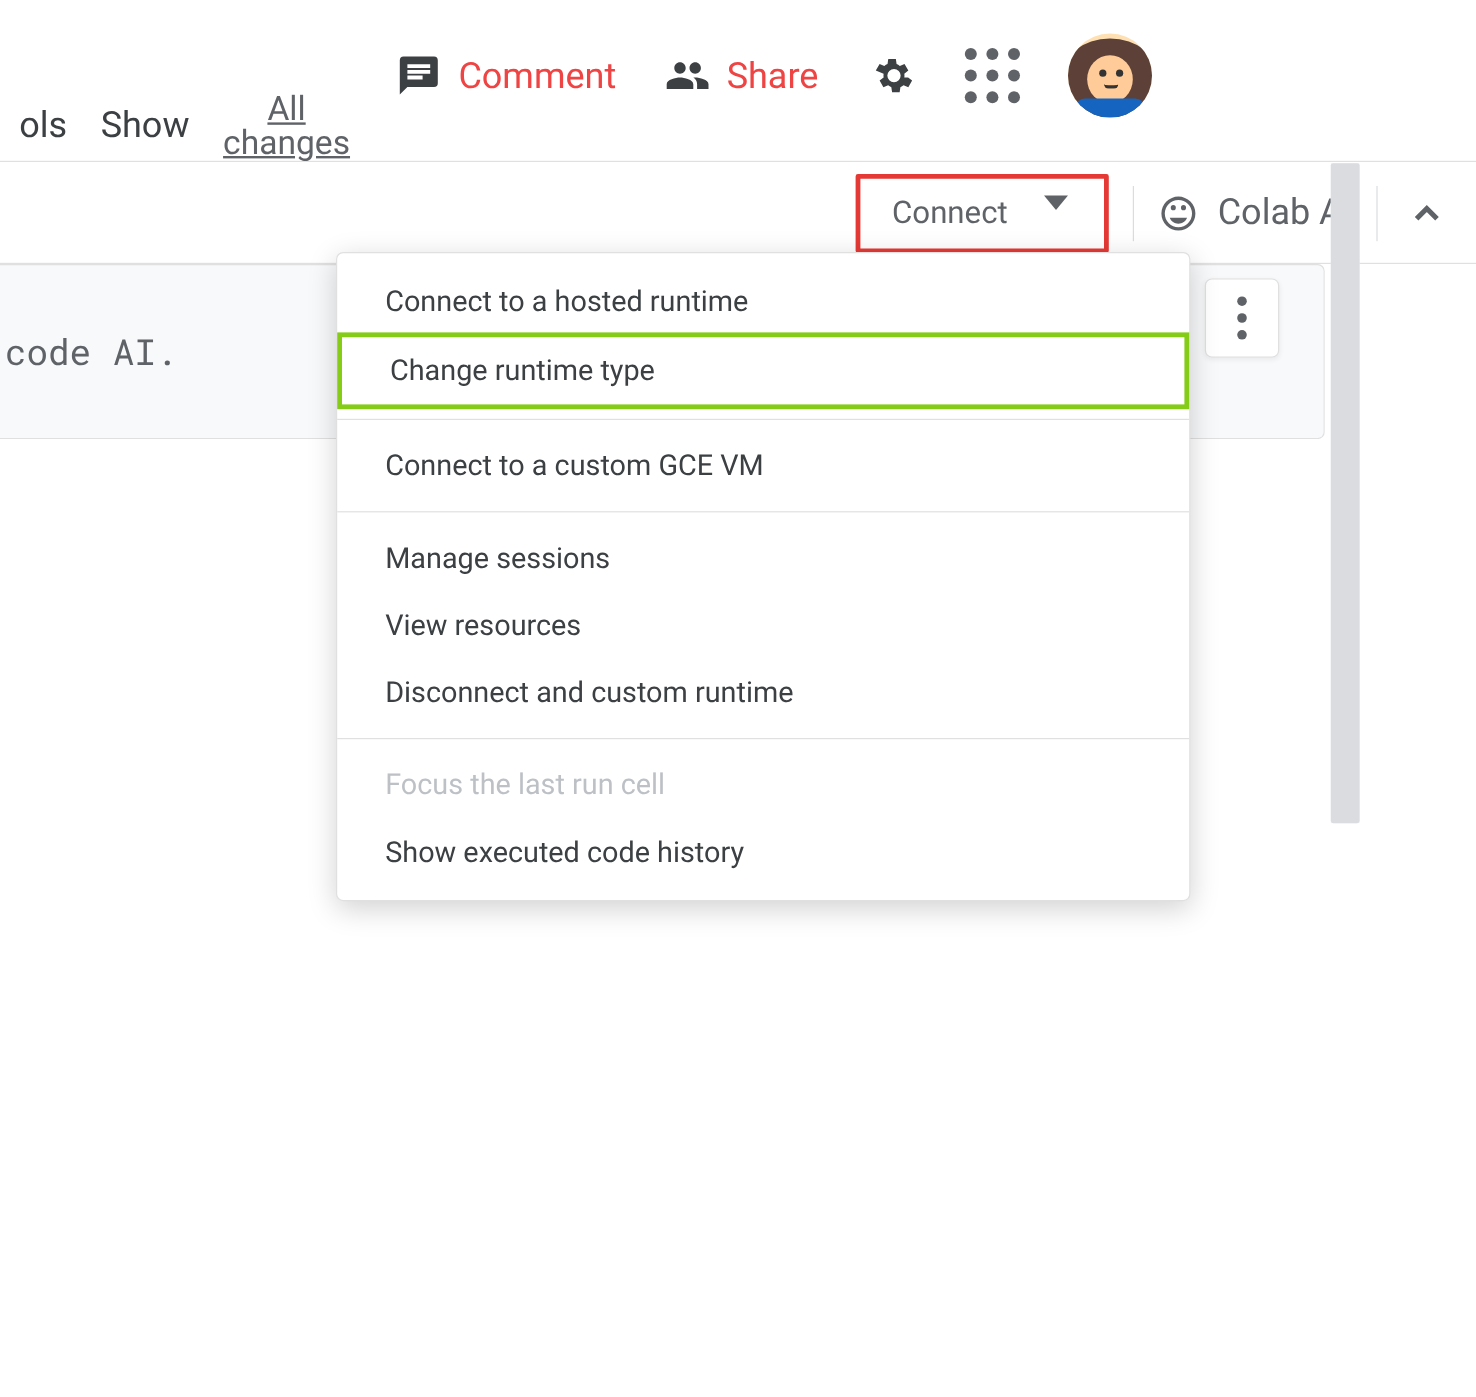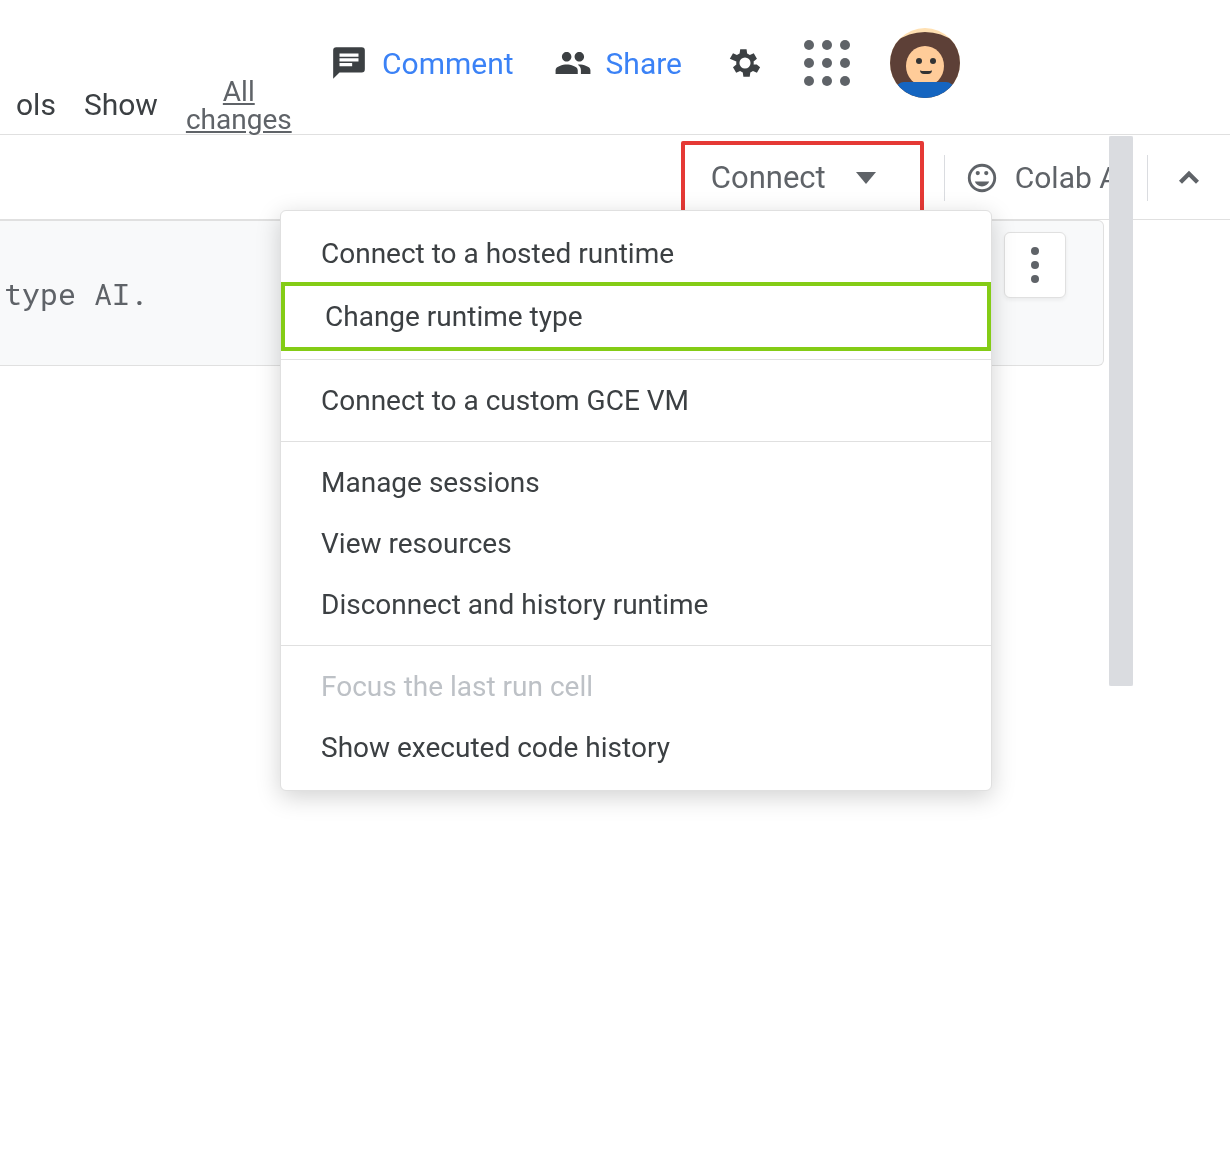"Comment" .tool-btn { color: #3b82f6 -> #ef4444 }
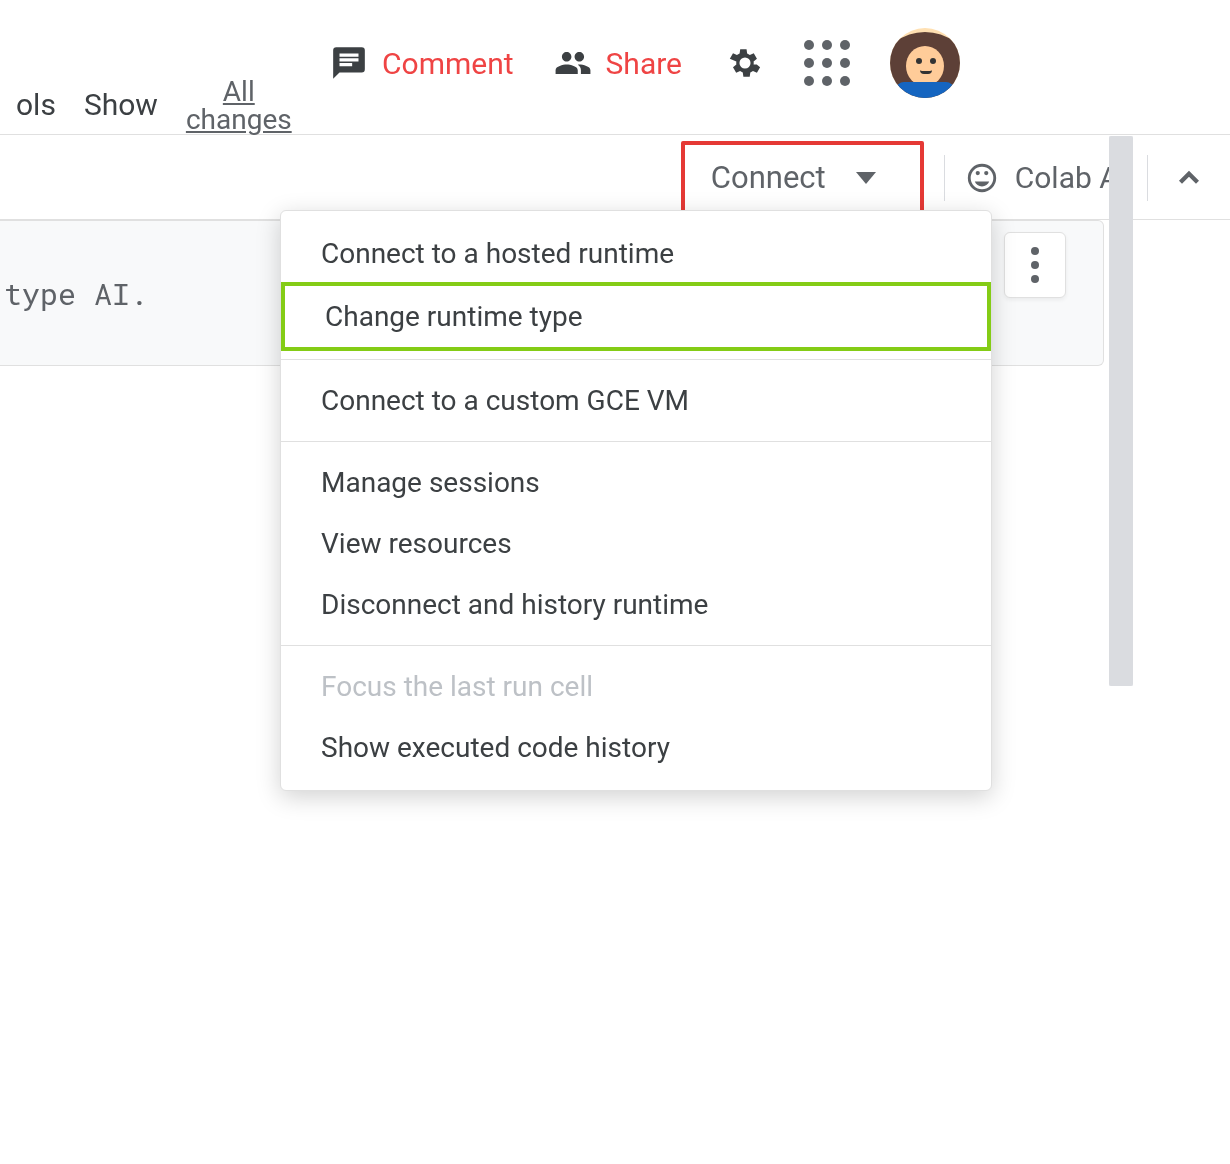"Connect" .connect-btn { align-items: center -> none; font-size: 31px -> 26px; padding: 14px 44px 14px 26px -> 14px 30px 14px 26px }
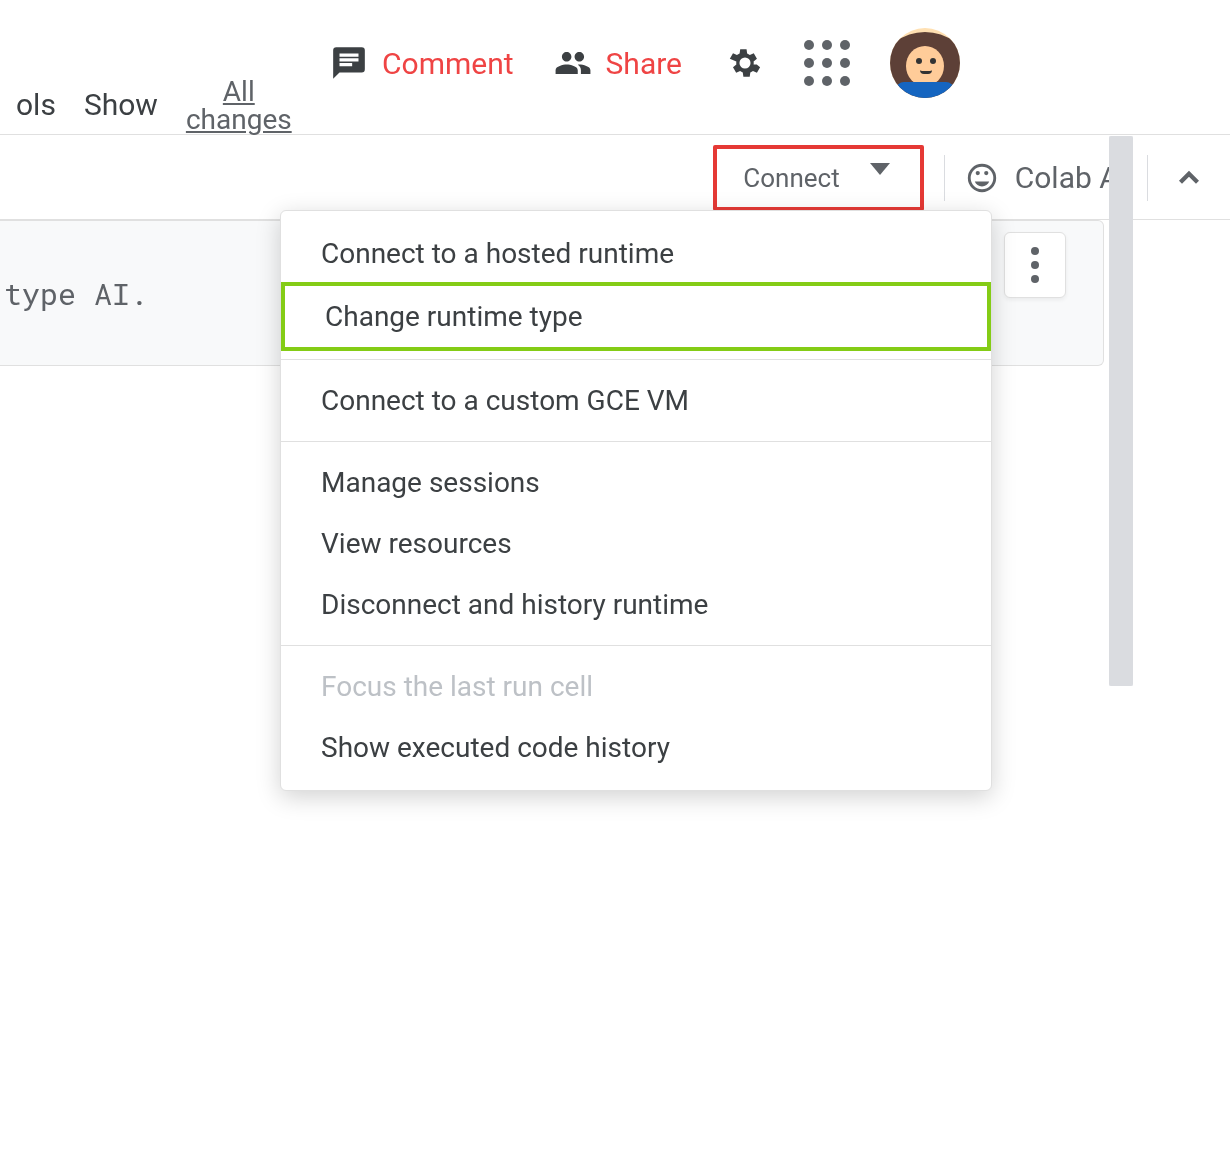"Connect to a hosted runtime" .dropdown-item { font-size: 28px -> 24px }
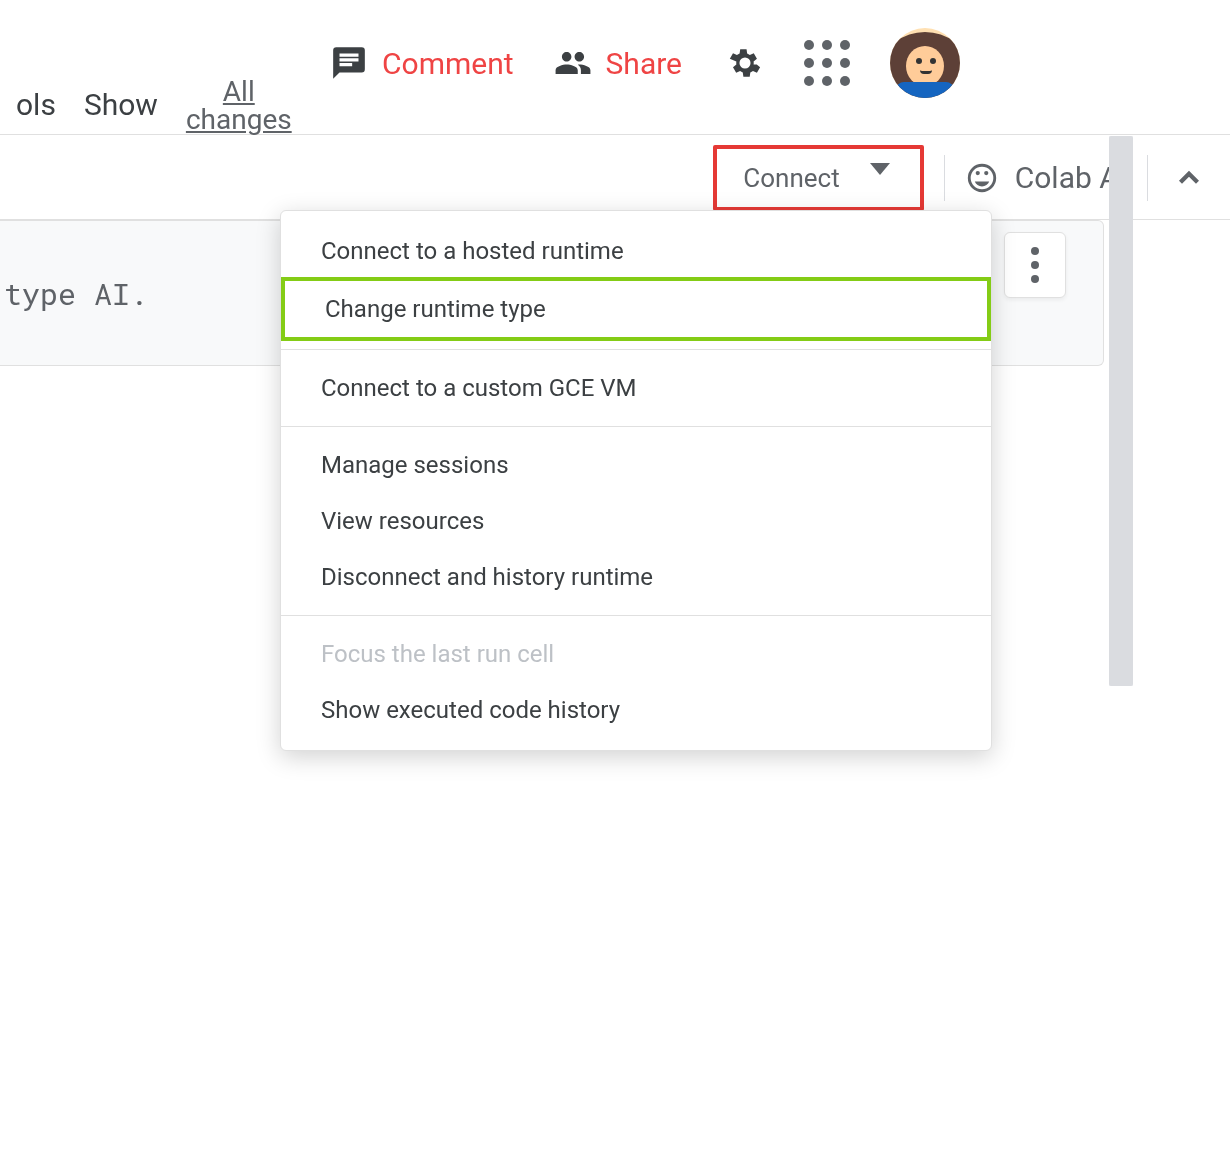"type AI." span.cell-text { text: type -> code }
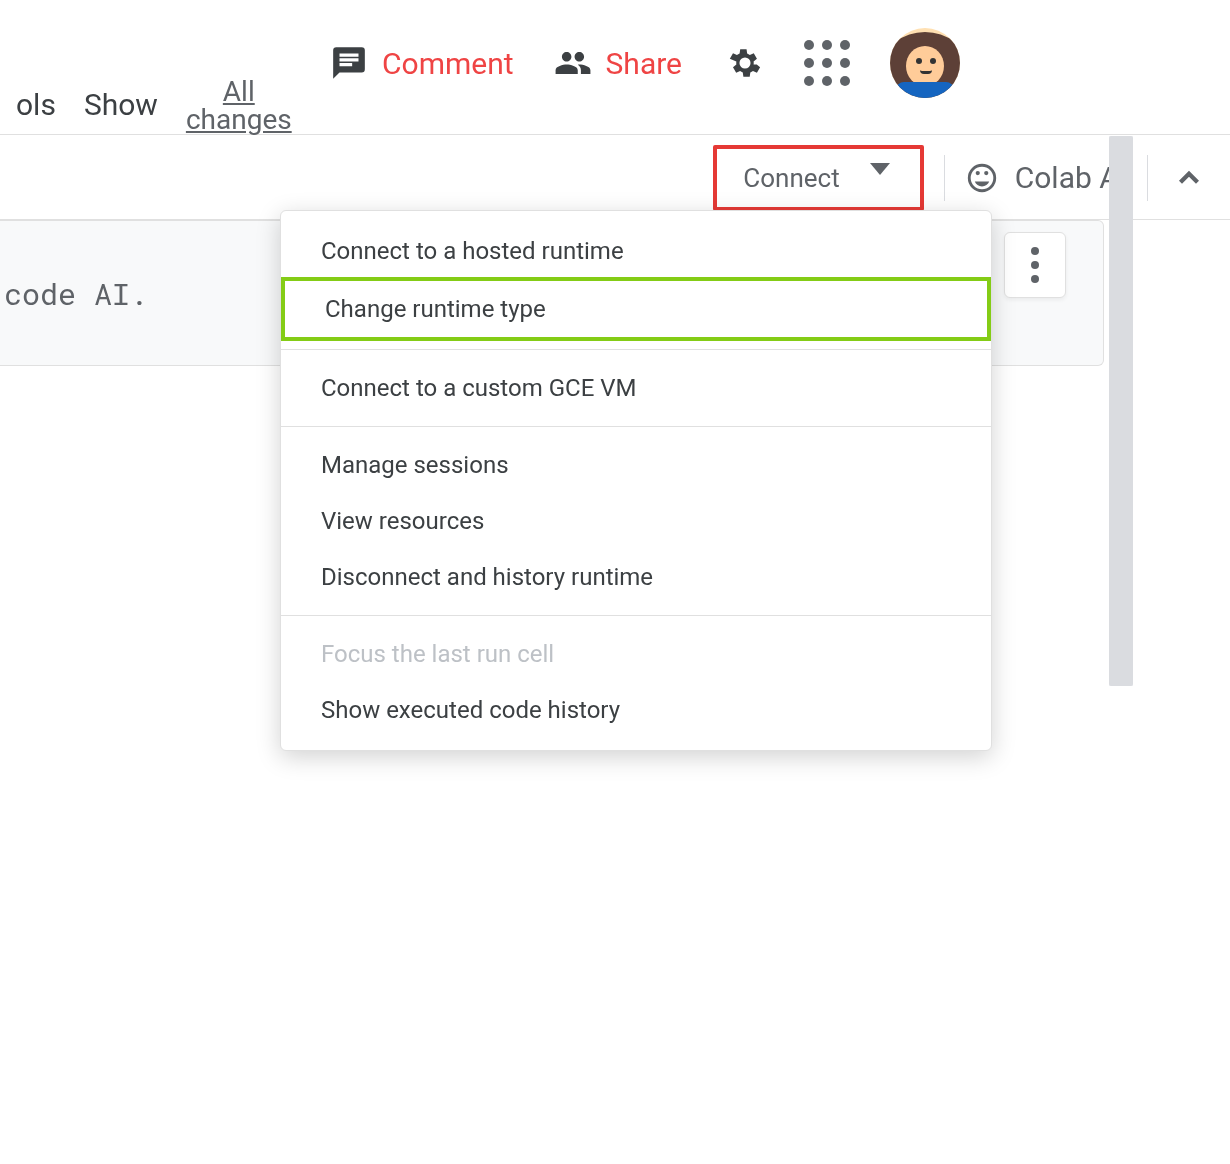"Disconnect and history runtime" div.dropdown-item { text: history -> custom }
